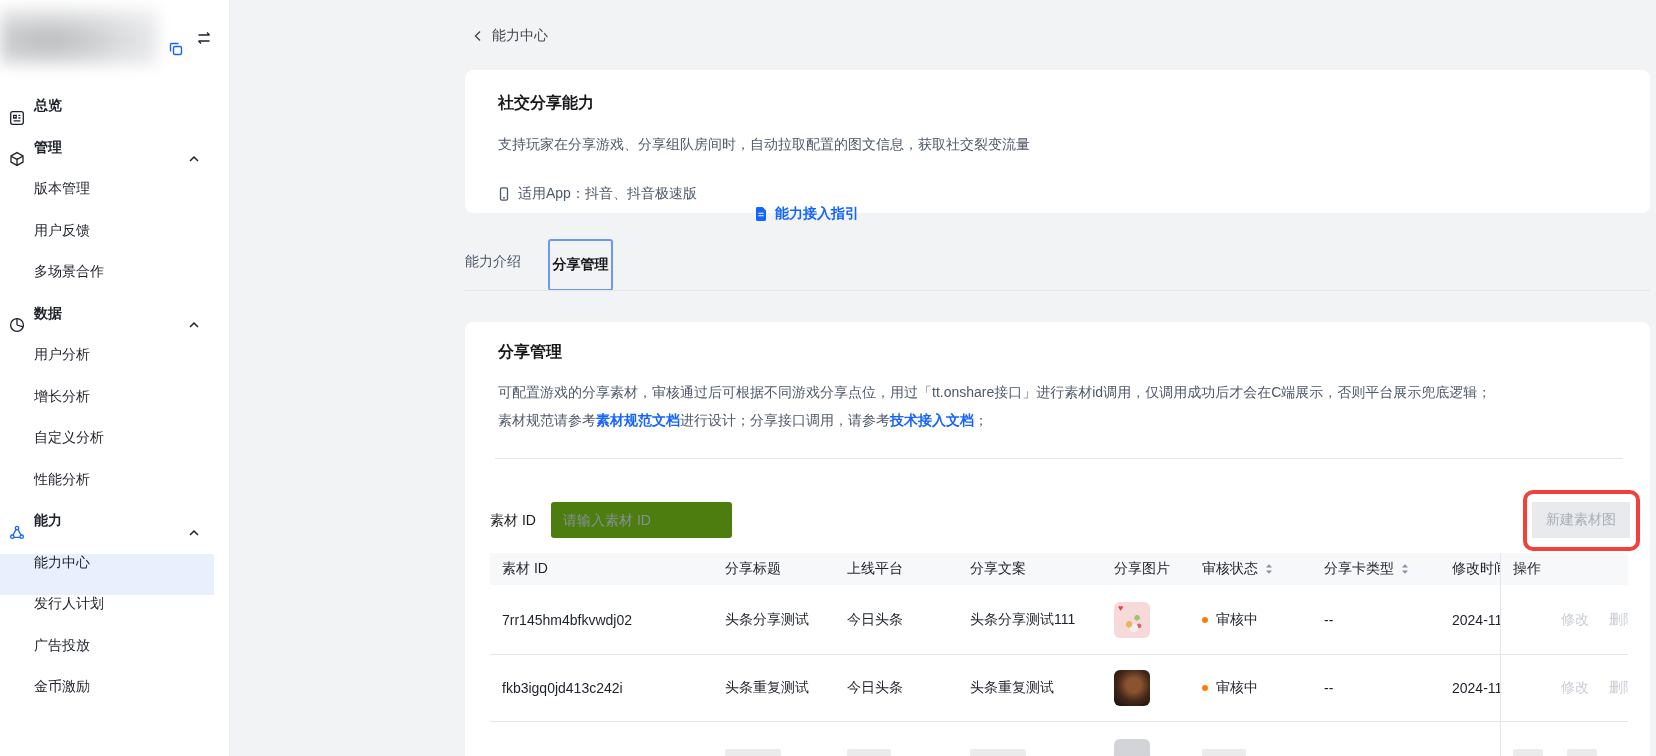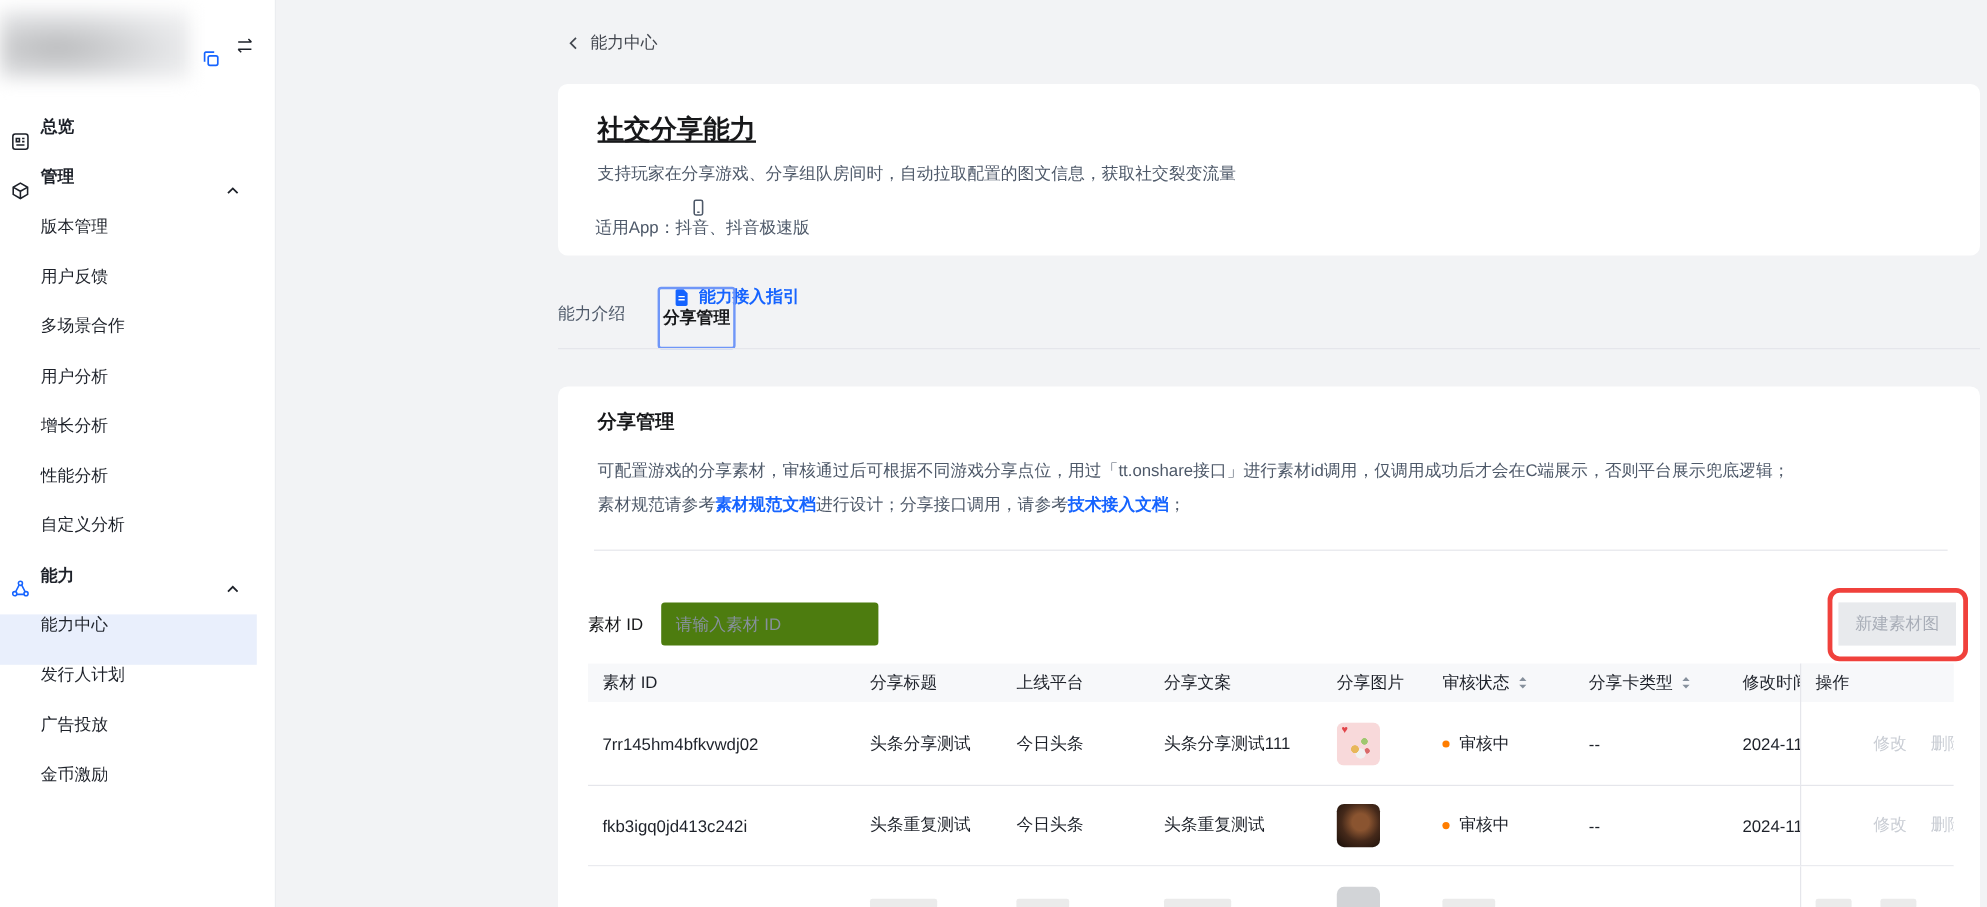"社交分享能力" .hero-title { font-size: 22px -> 16px; text-decoration: underline -> none }
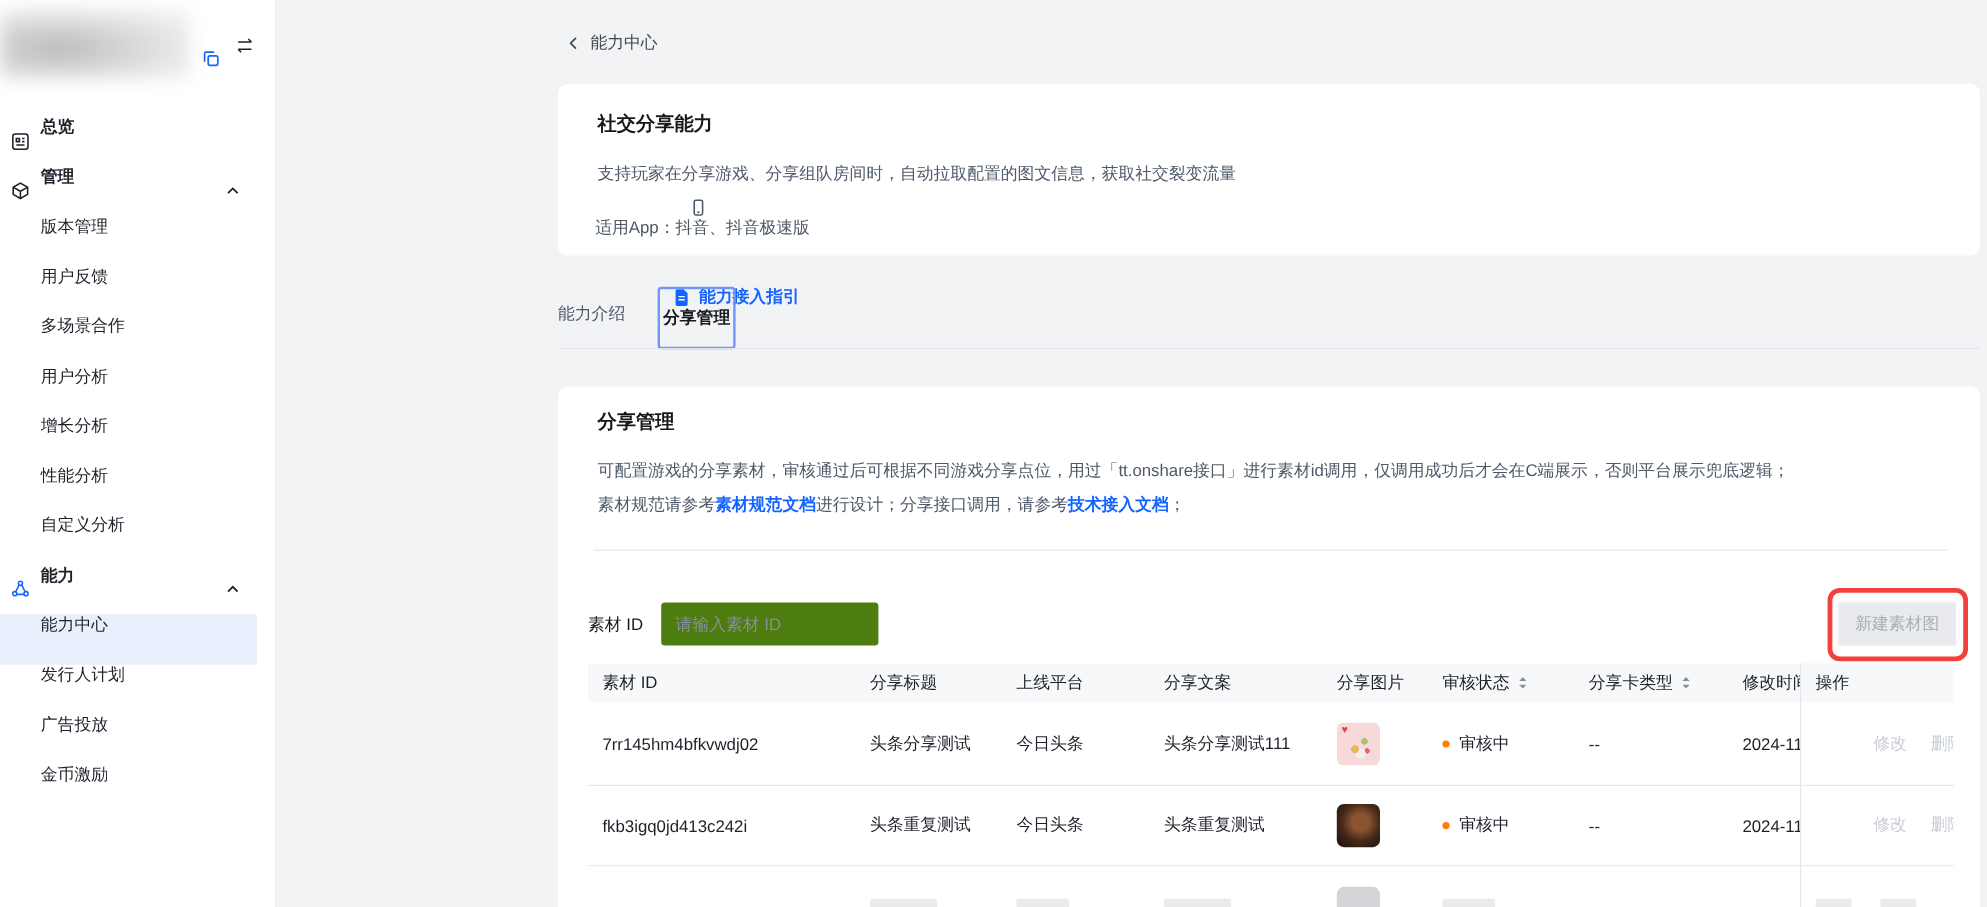"适用App：抖音、抖音极速版" .hero-info { flex-direction: column -> none }
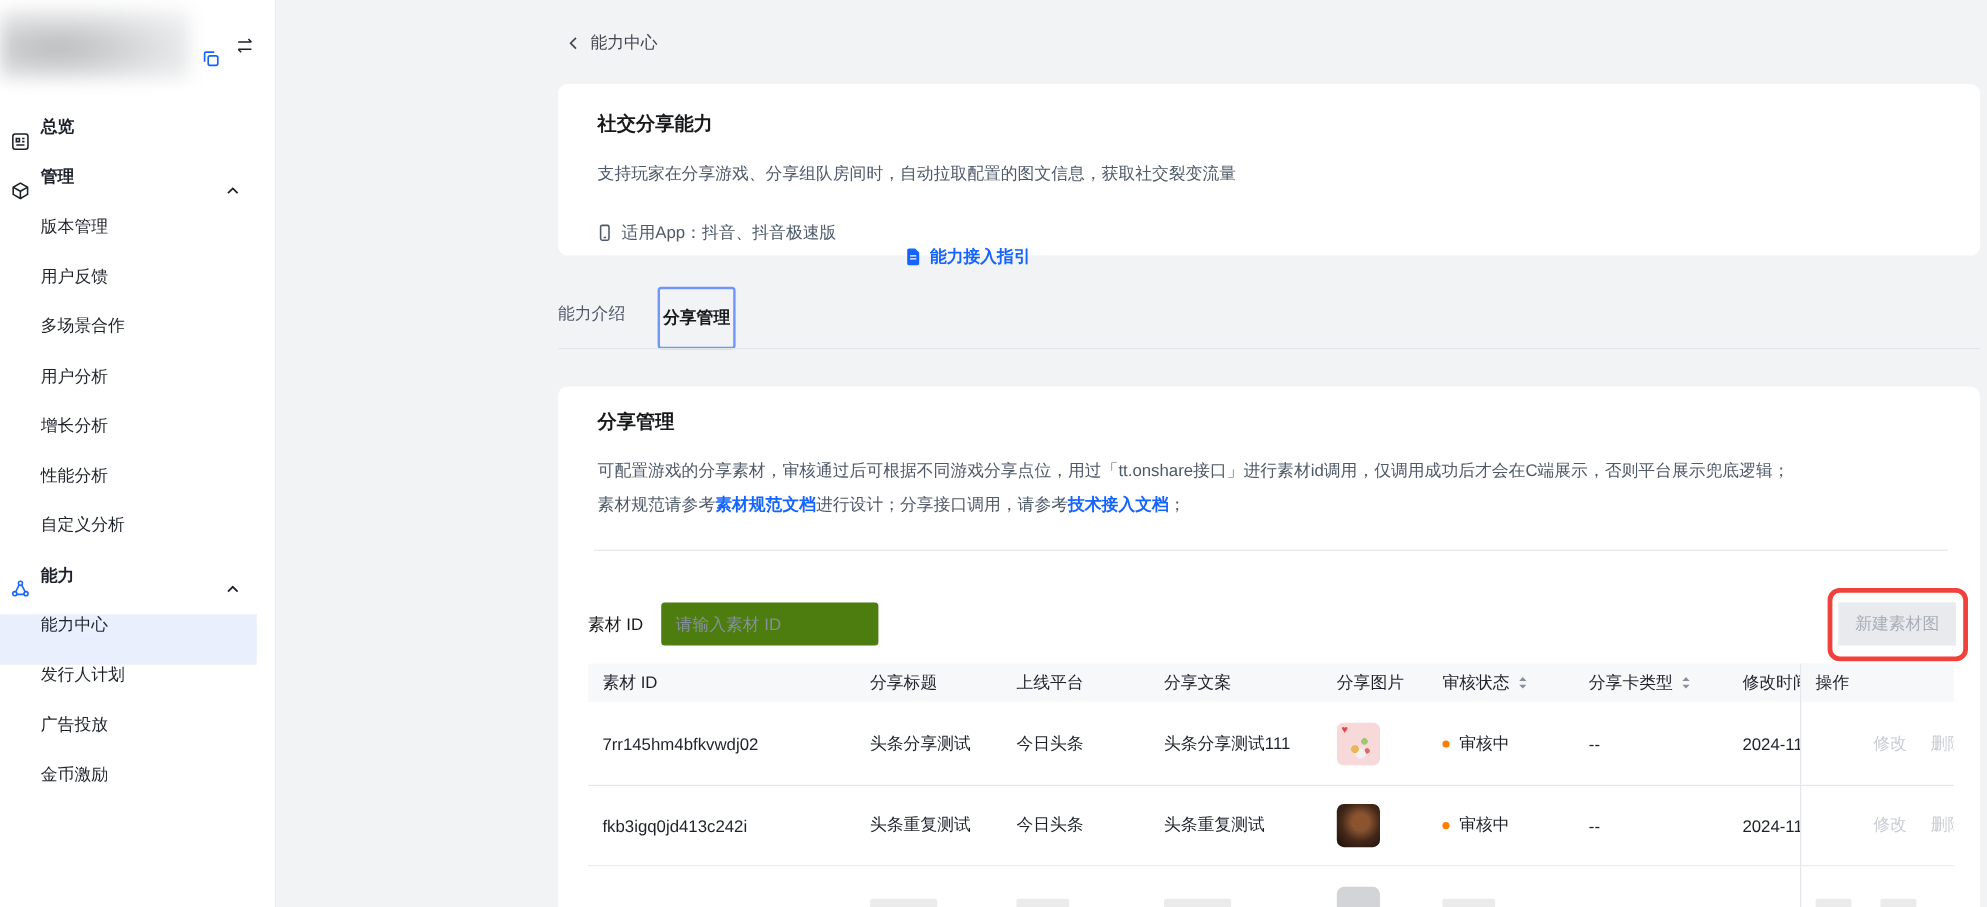"数据" div.nav-item { html: none -> <div> <span> <svg> <circle></circle> <path></path> </svg> </span> <span>数据</span> <span> <svg> <path></path> </svg> </span> </div> }
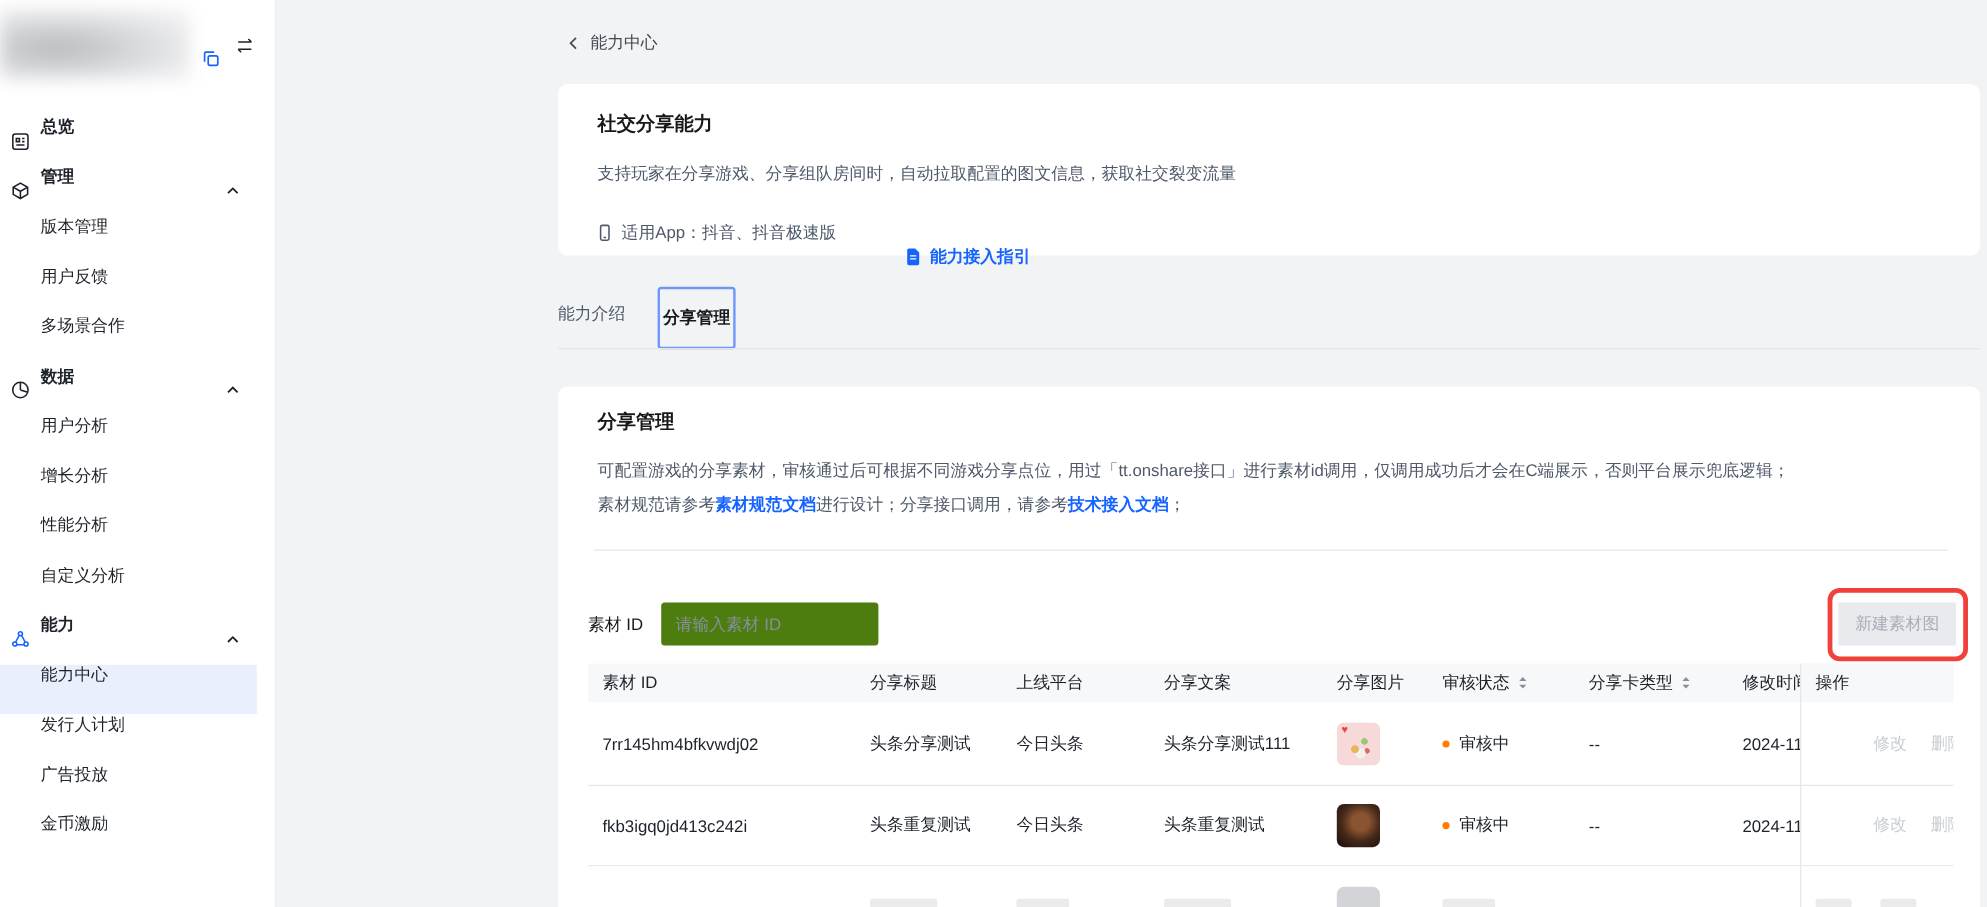"性能分析" div.nav-item { order: before "自定义分析" -> after "自定义分析" }
